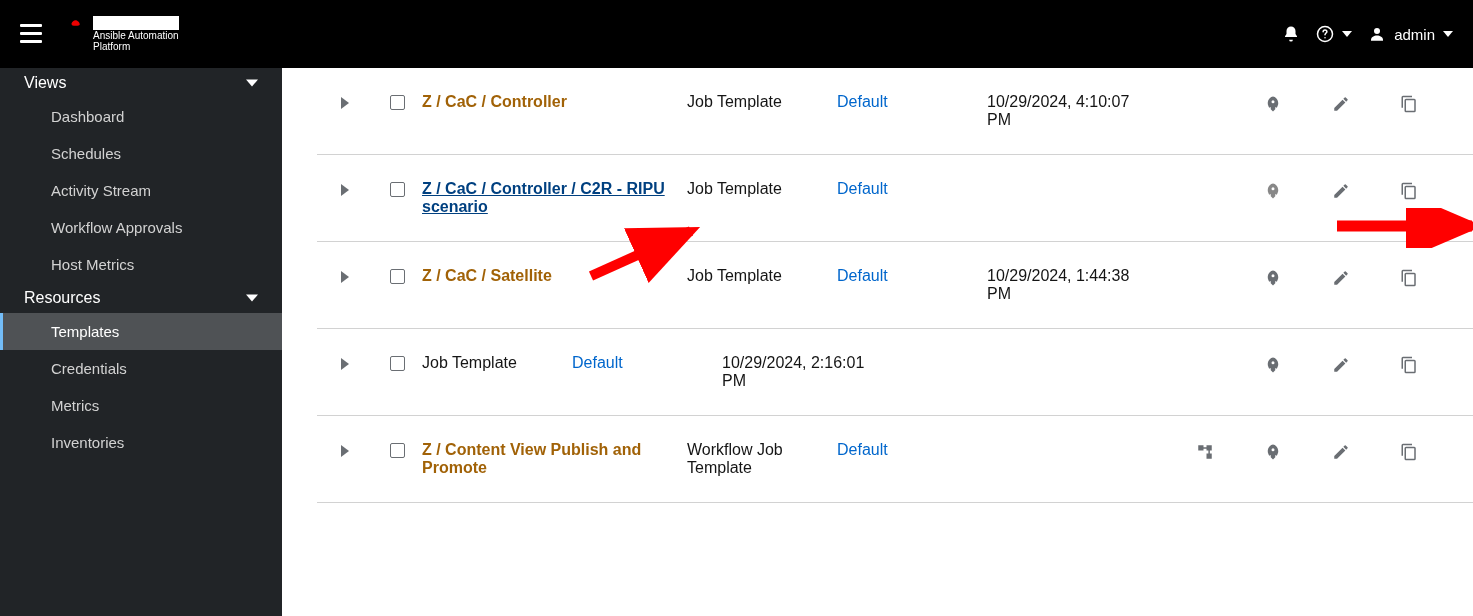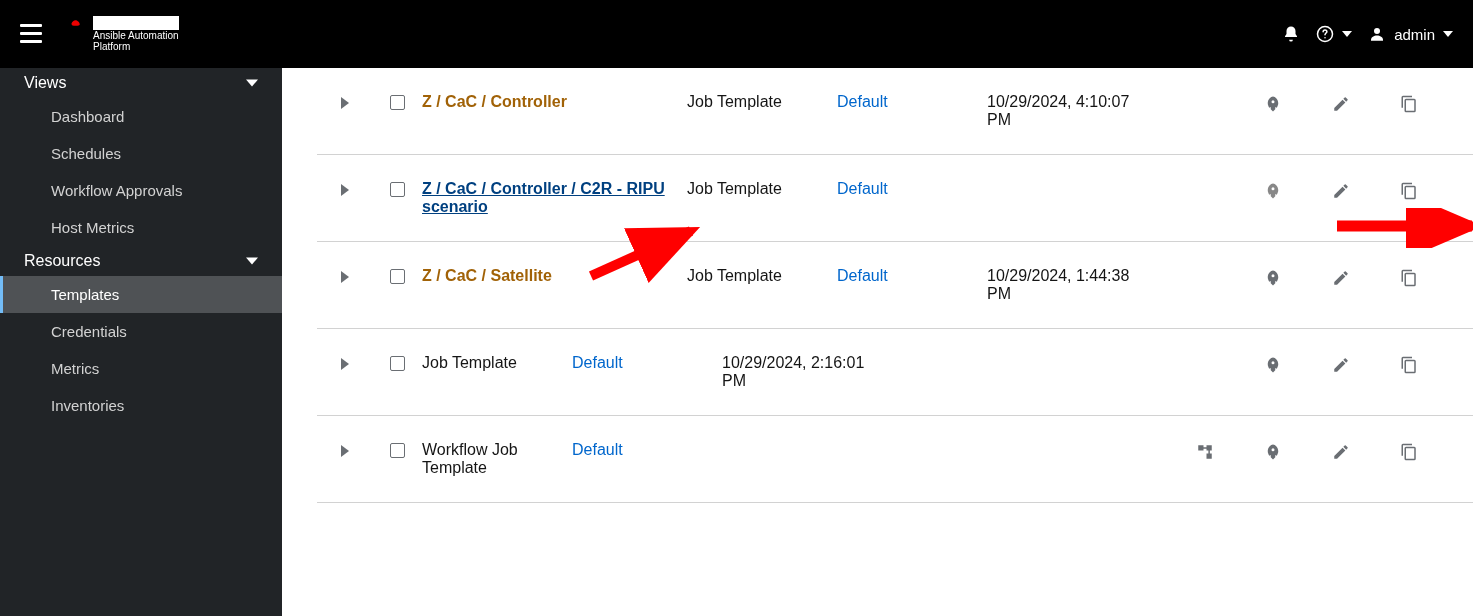"Activity Stream" div.nav-item { html: none -> <div>Activity Stream</div> }
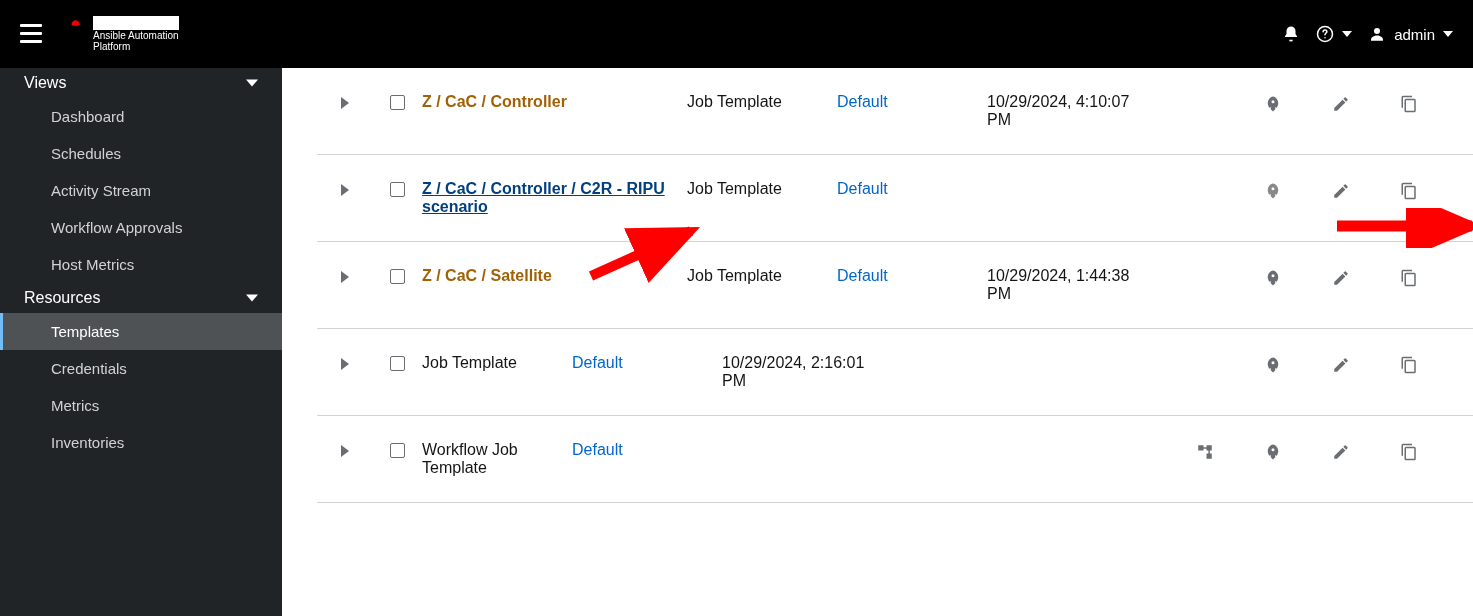"Z / Content View Publish" div.col-name { html: none -> <div><span>Z / Content View Publish and Promote</span></div> }
